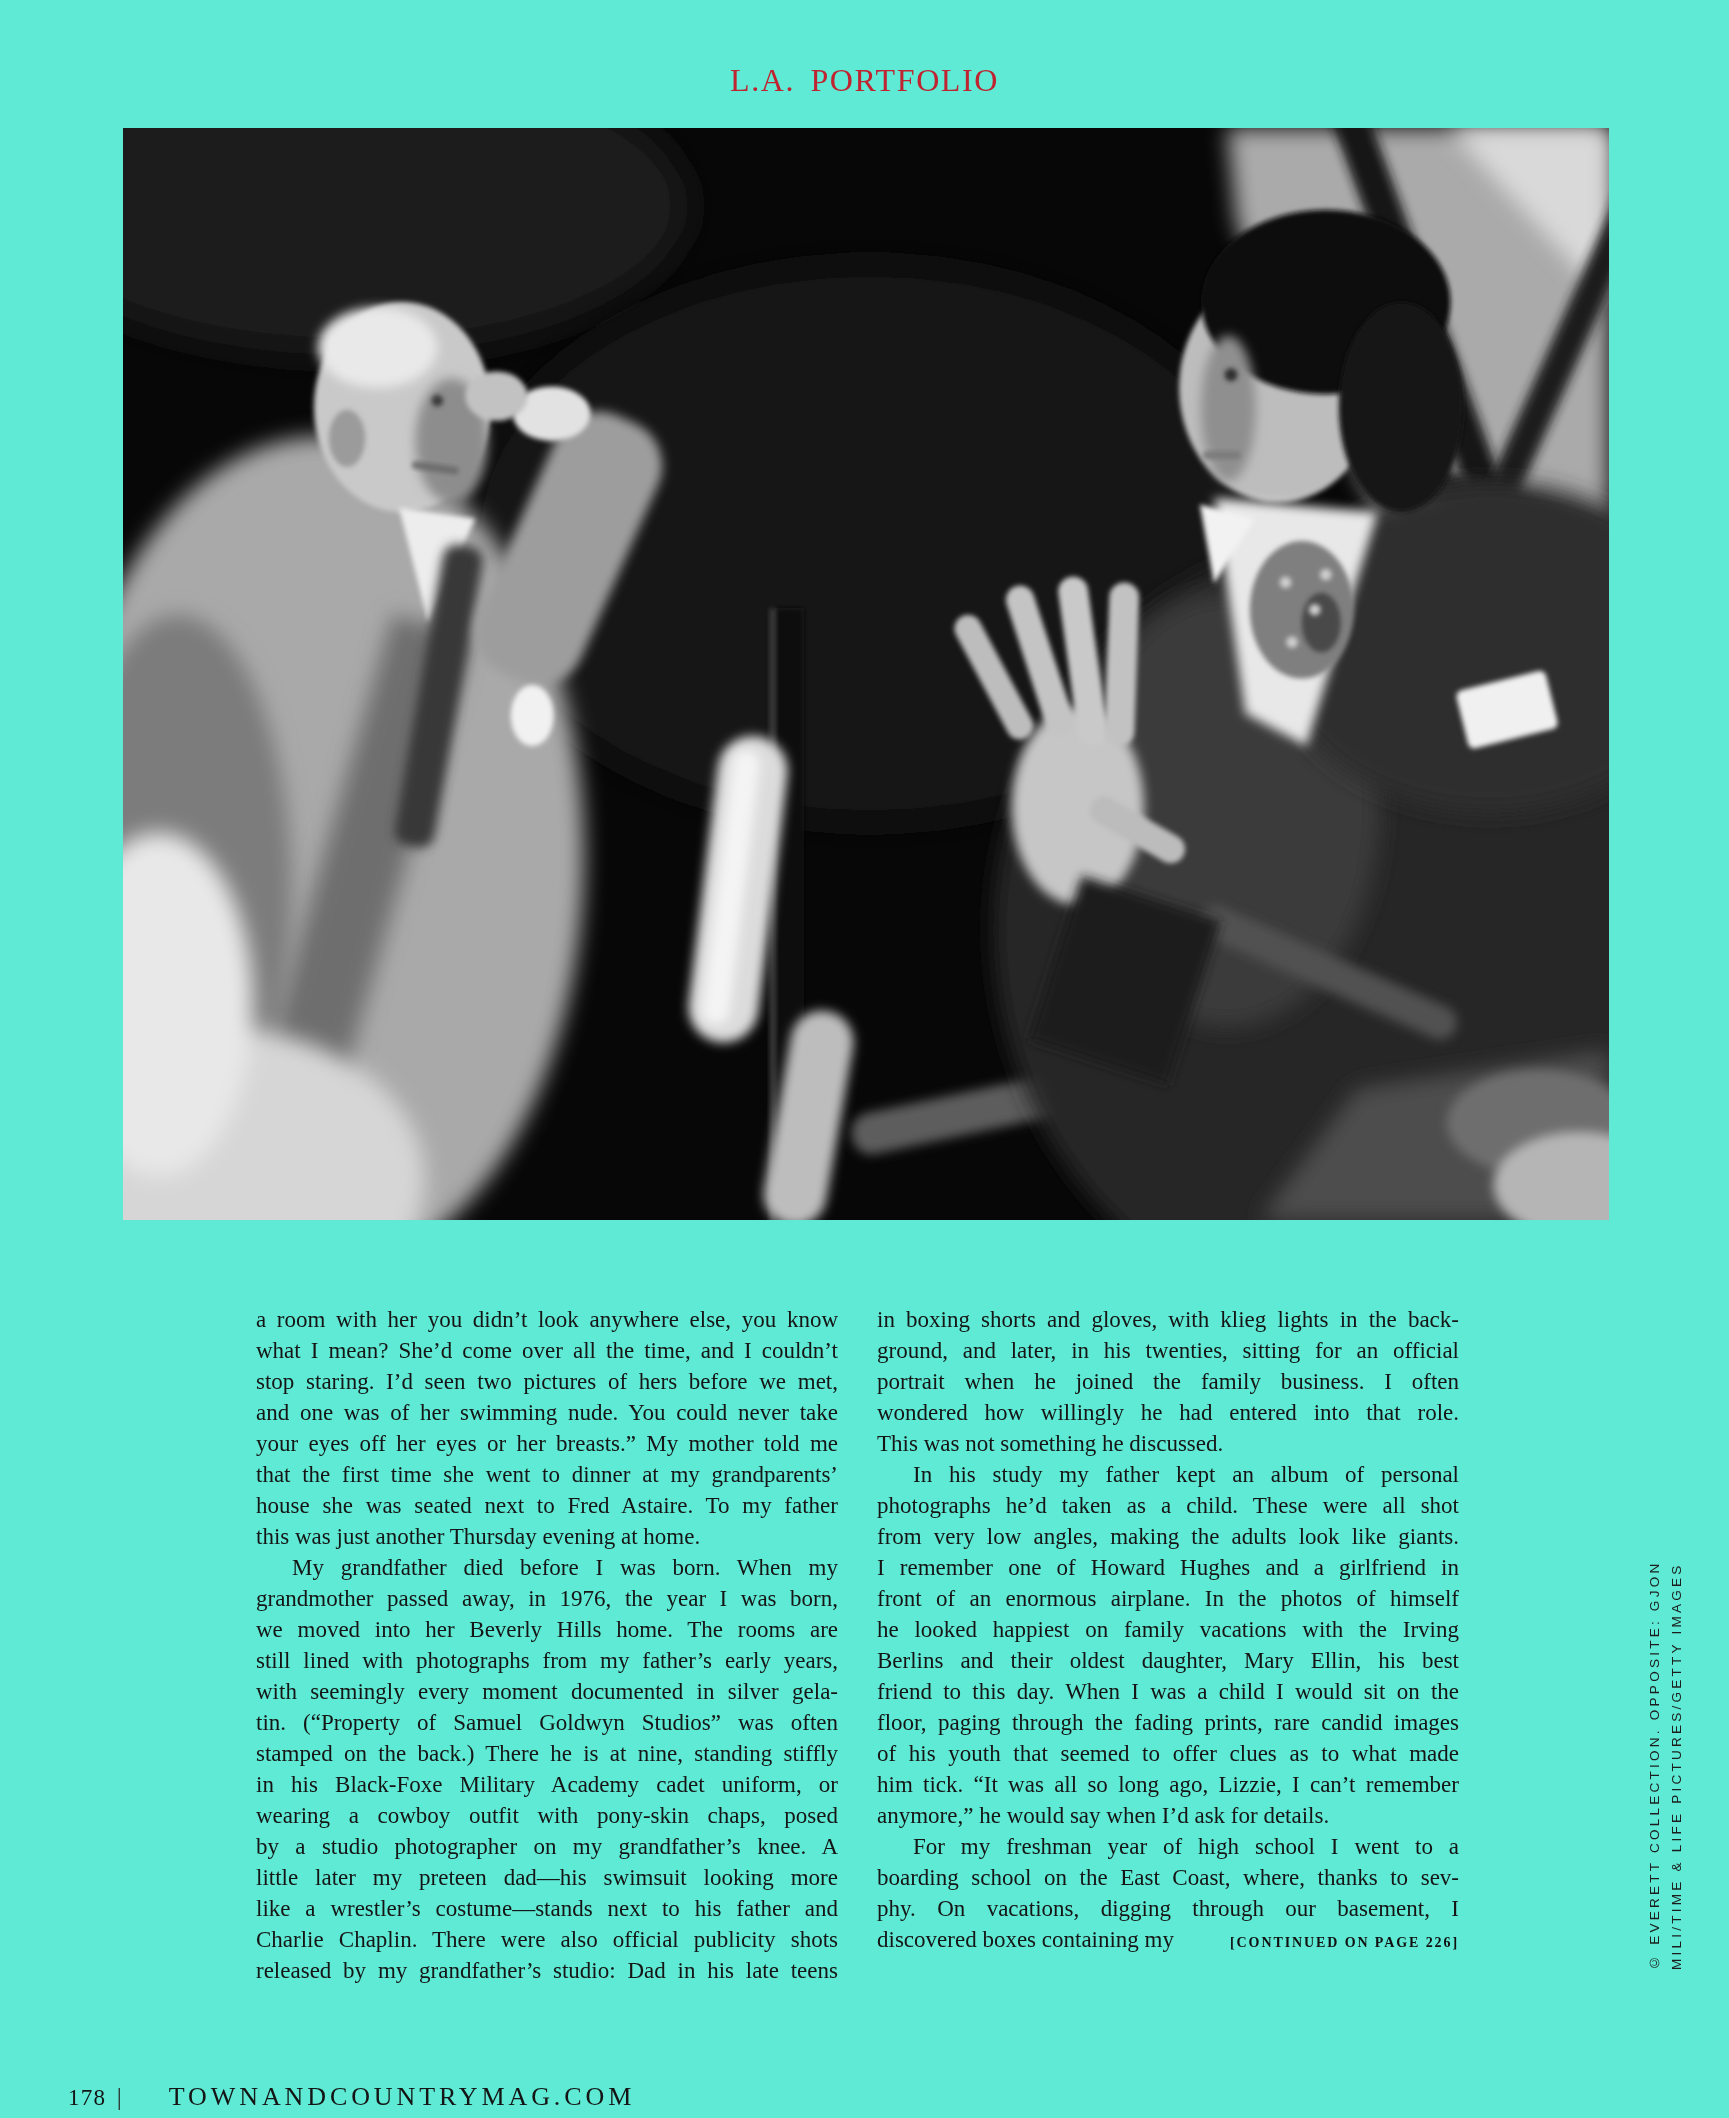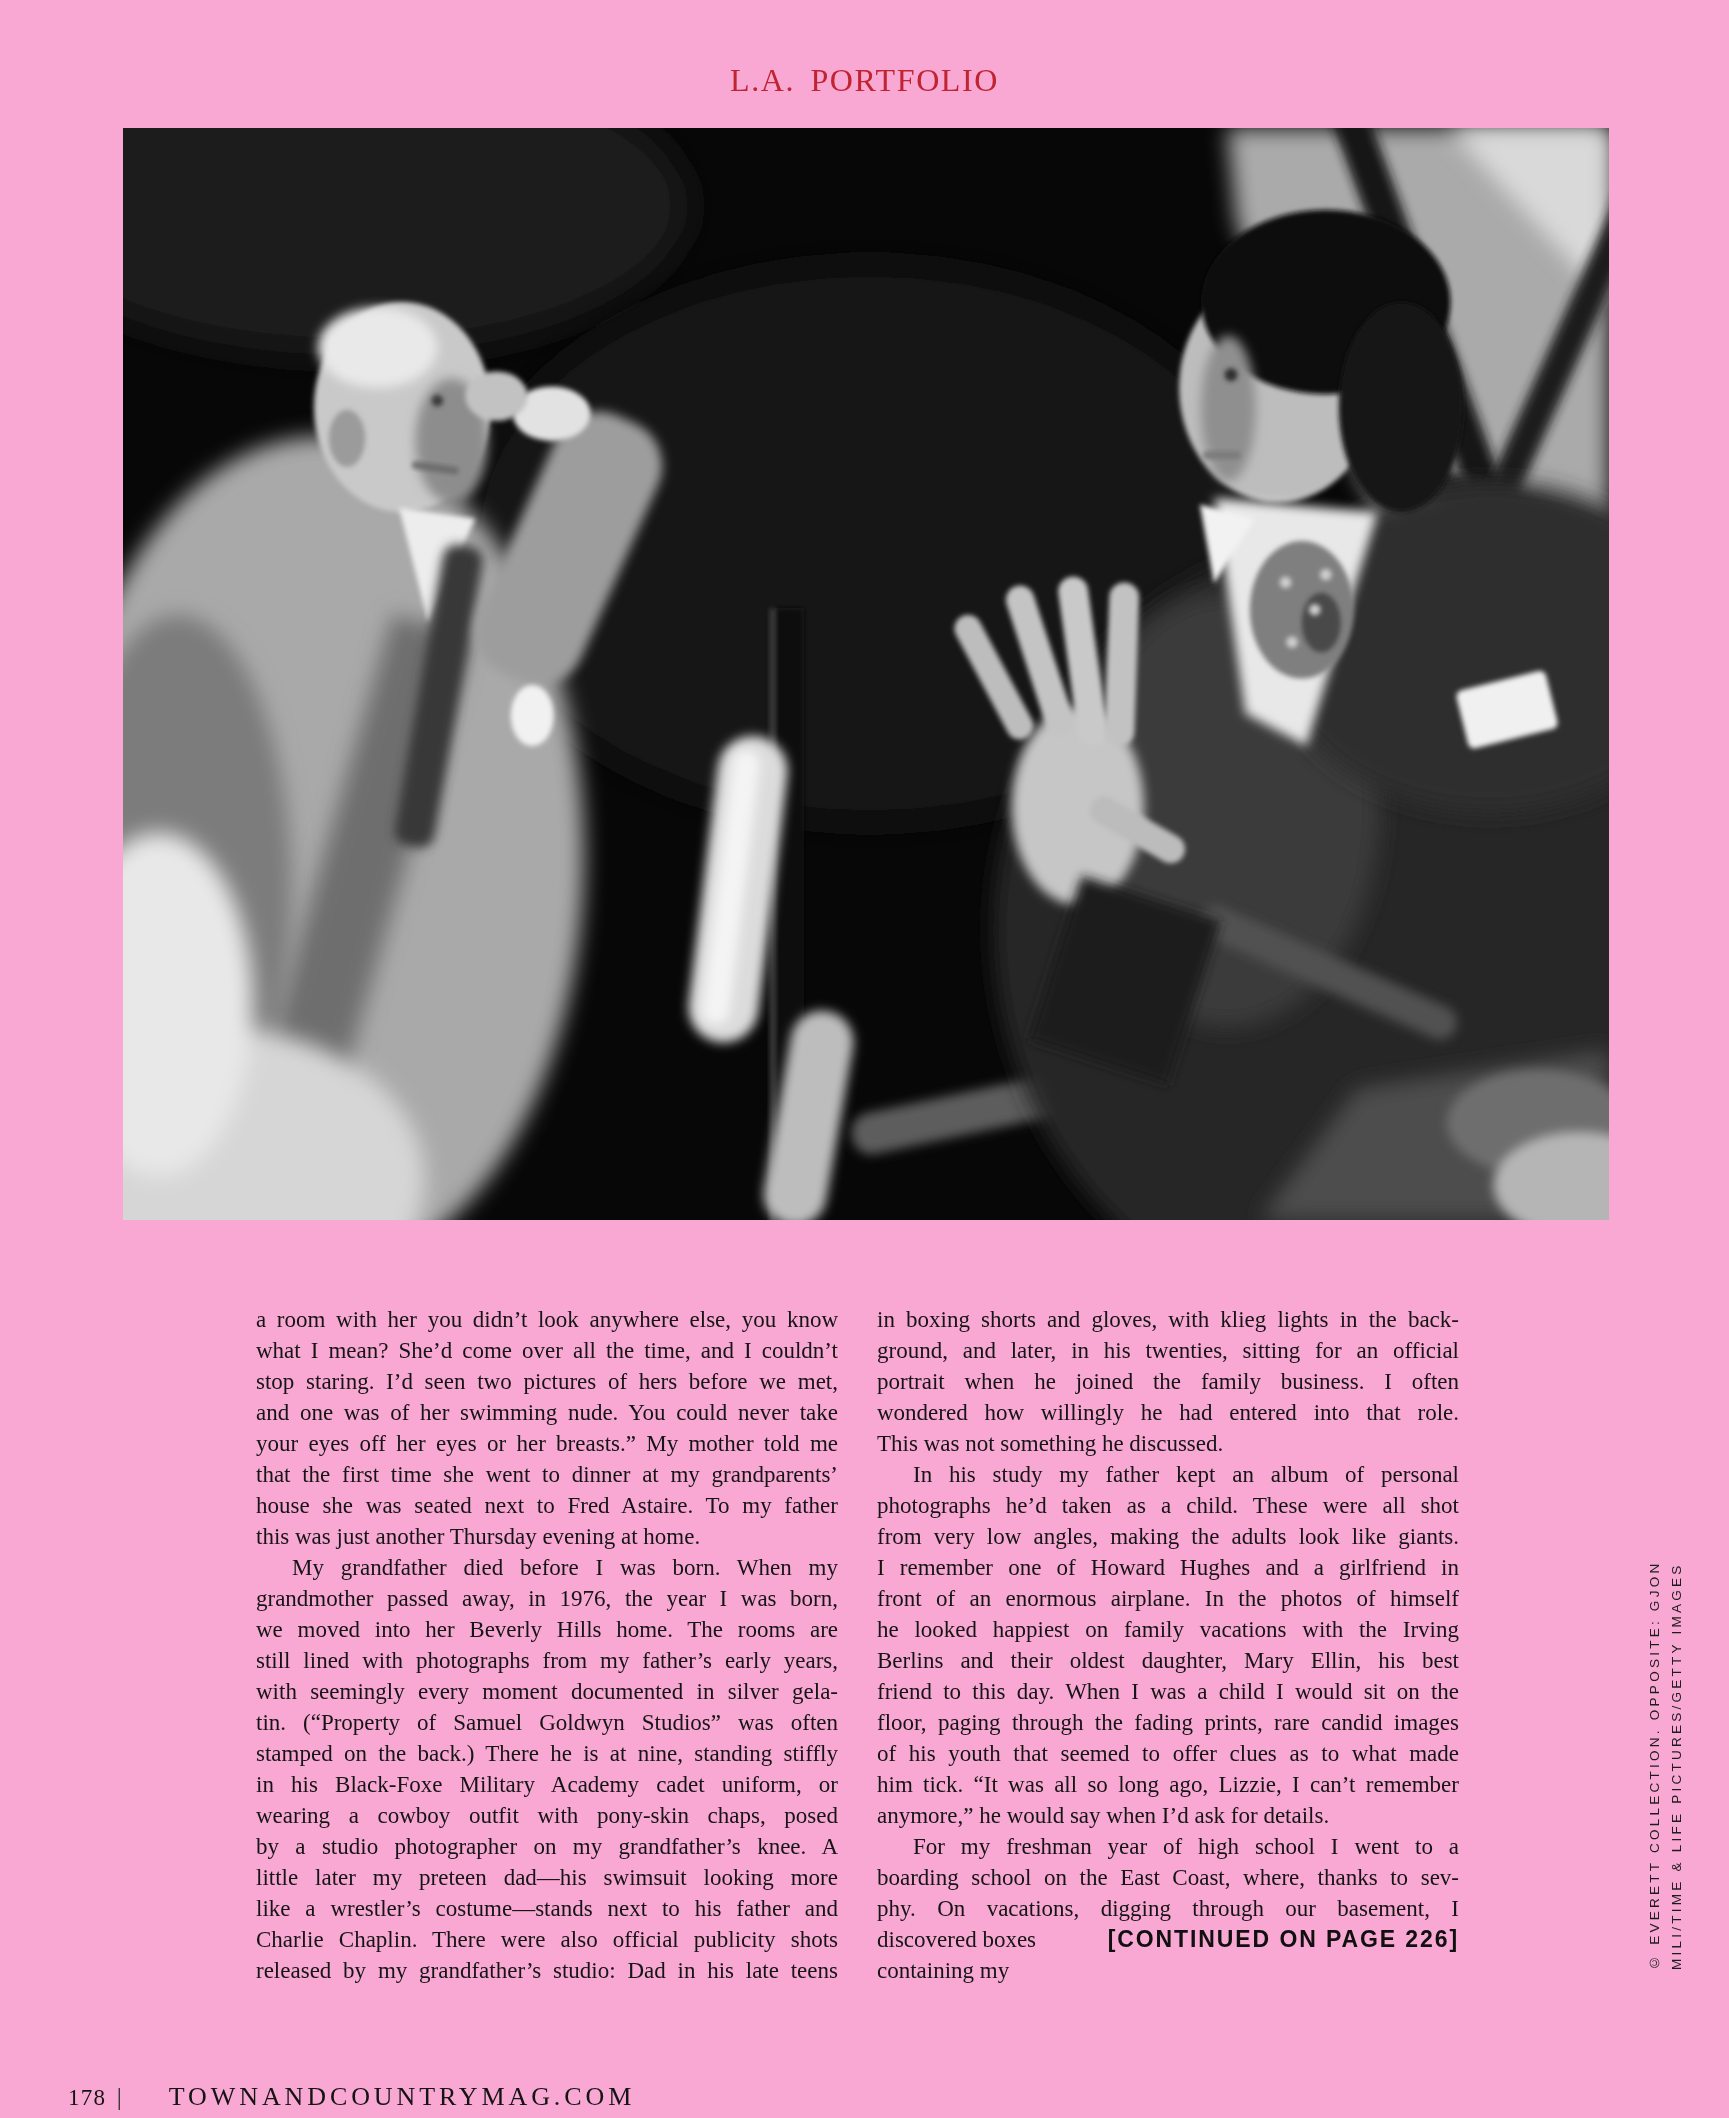"L.A. PORTFOLIO" .page { background: #f9a8d4 -> #5eead4 }
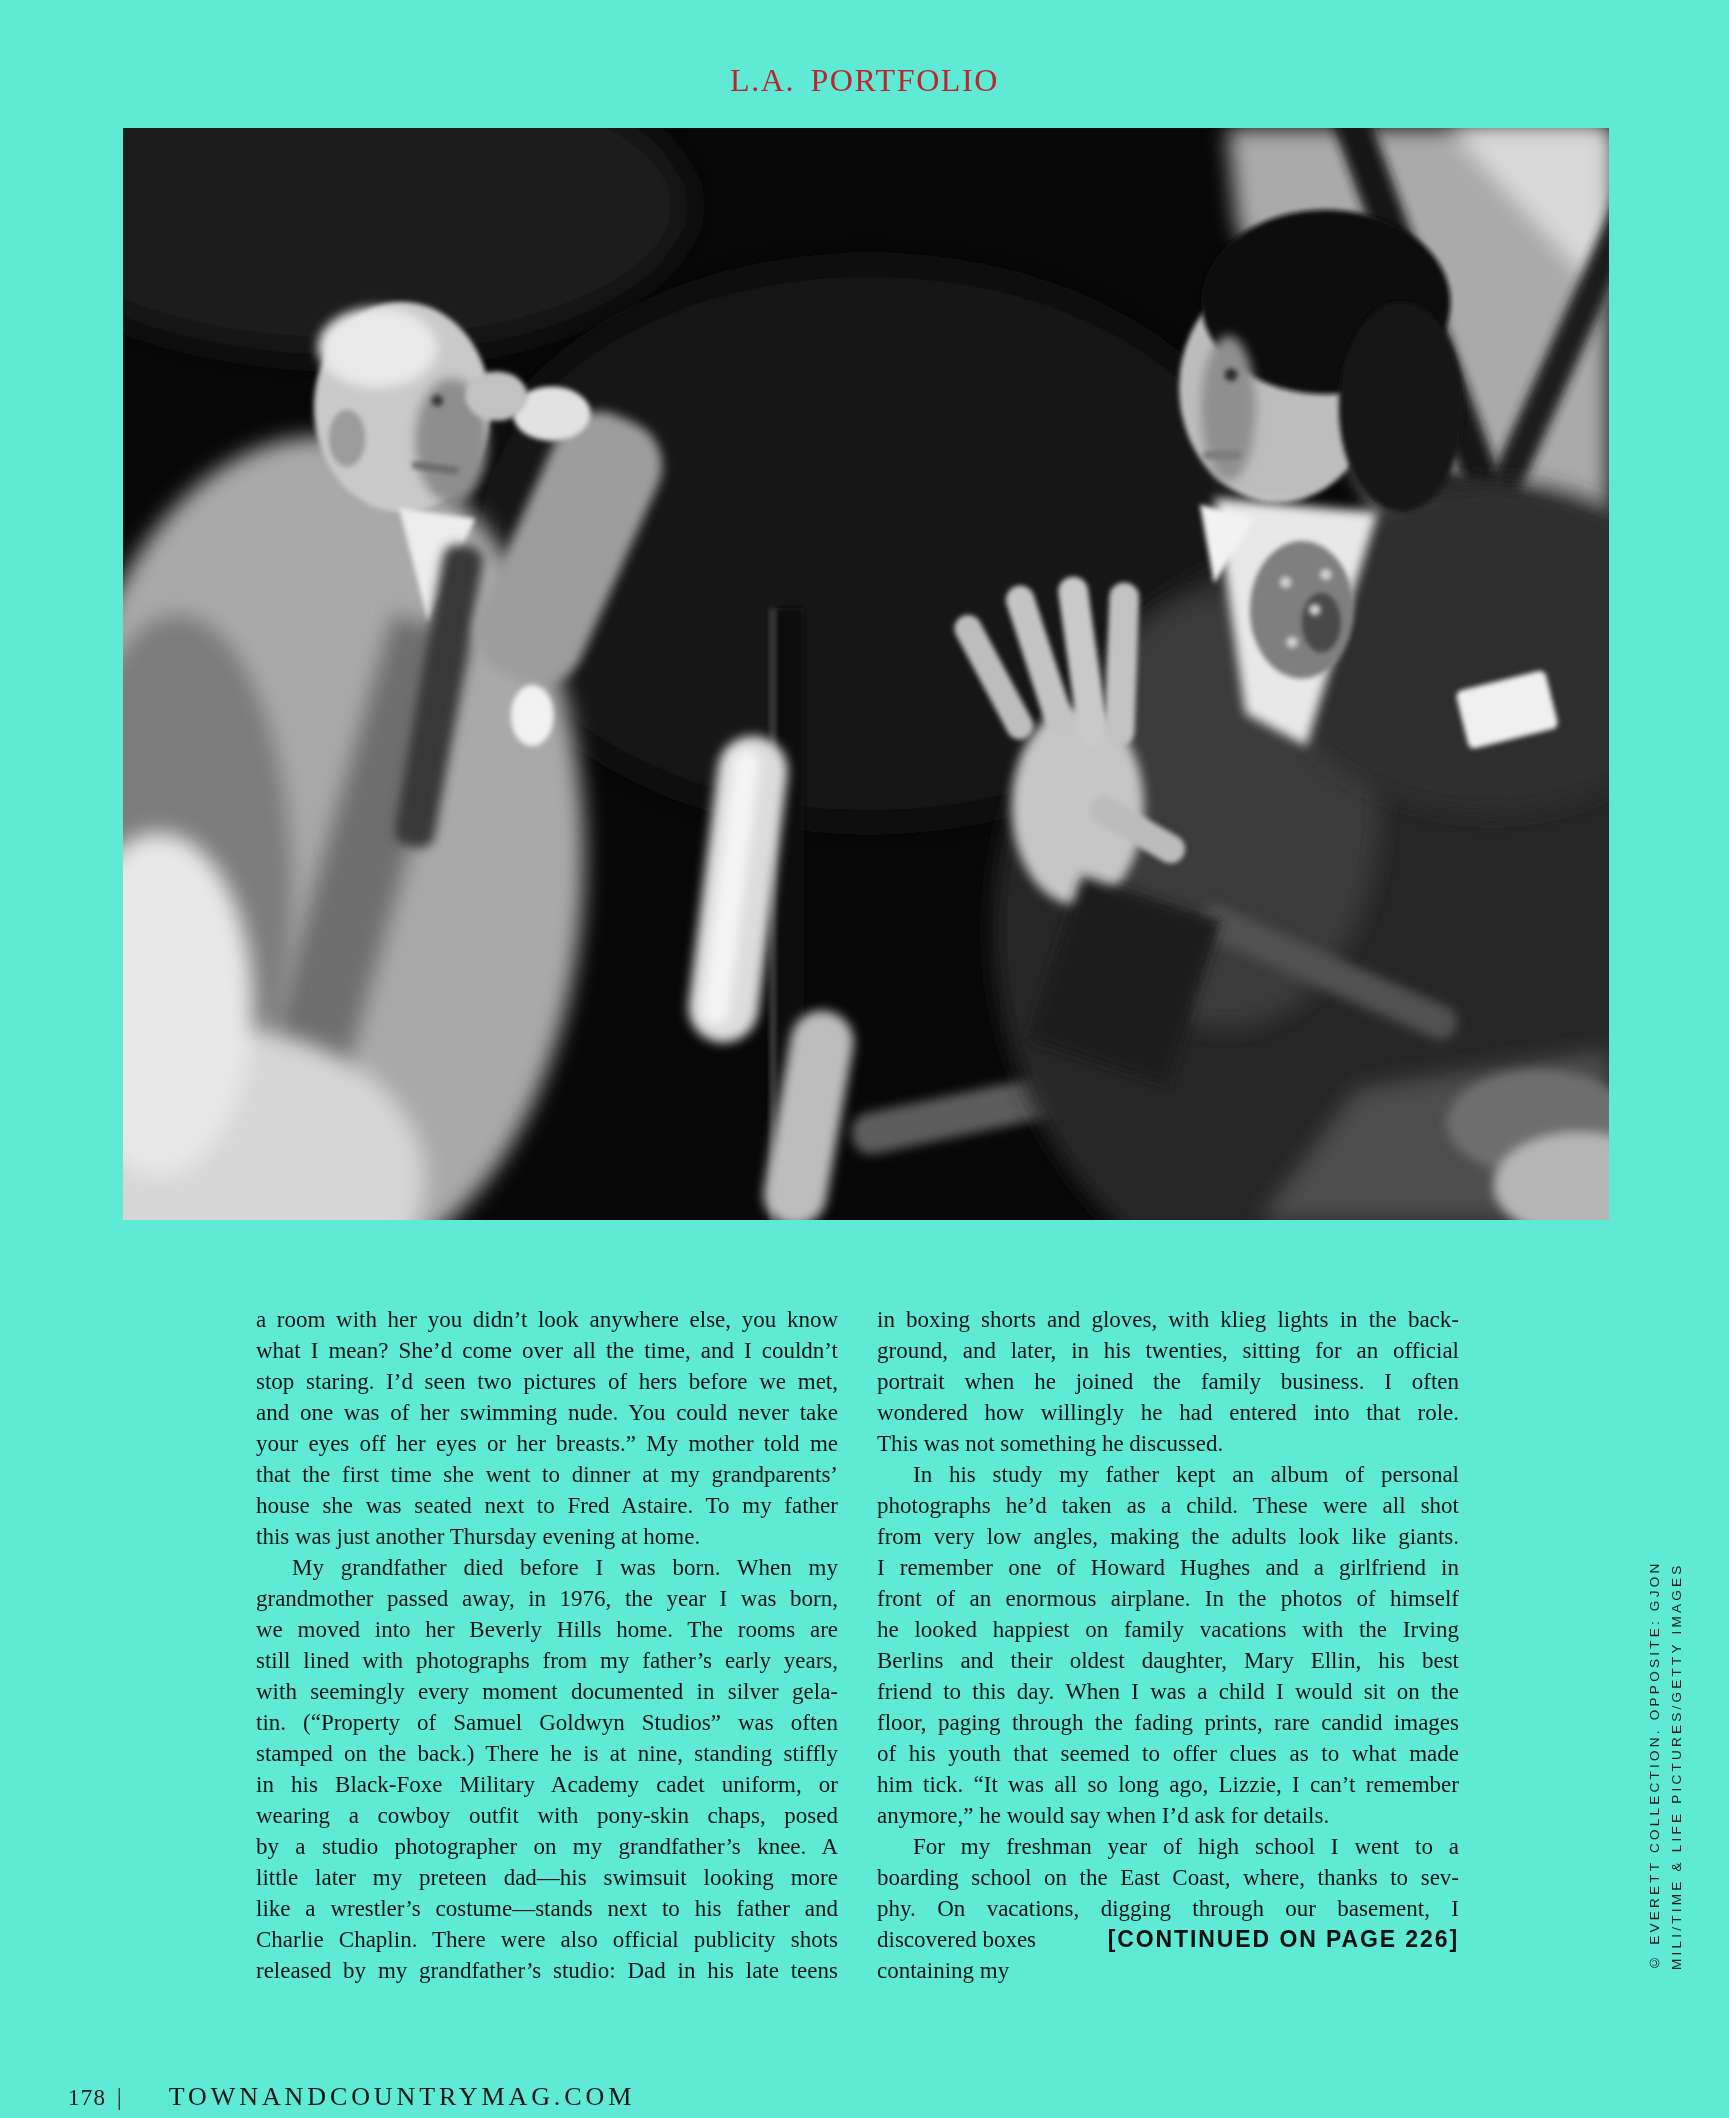"[CONTINUED ON PAGE 226]" .continued { font-family: Liberation Sans, sans-serif -> Liberation Serif, serif; font-size: 23px -> 14px }
